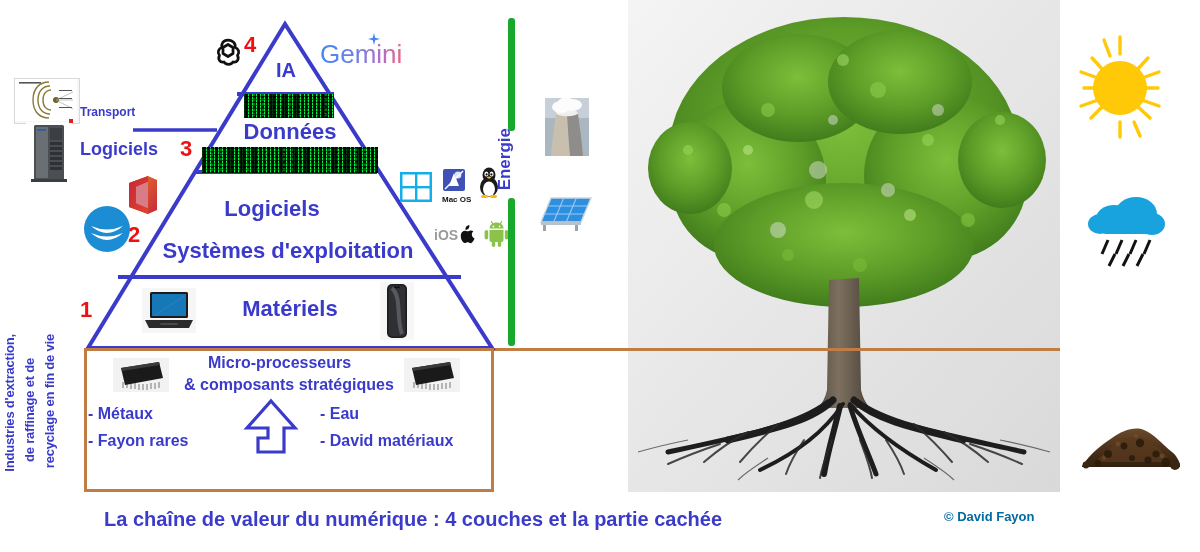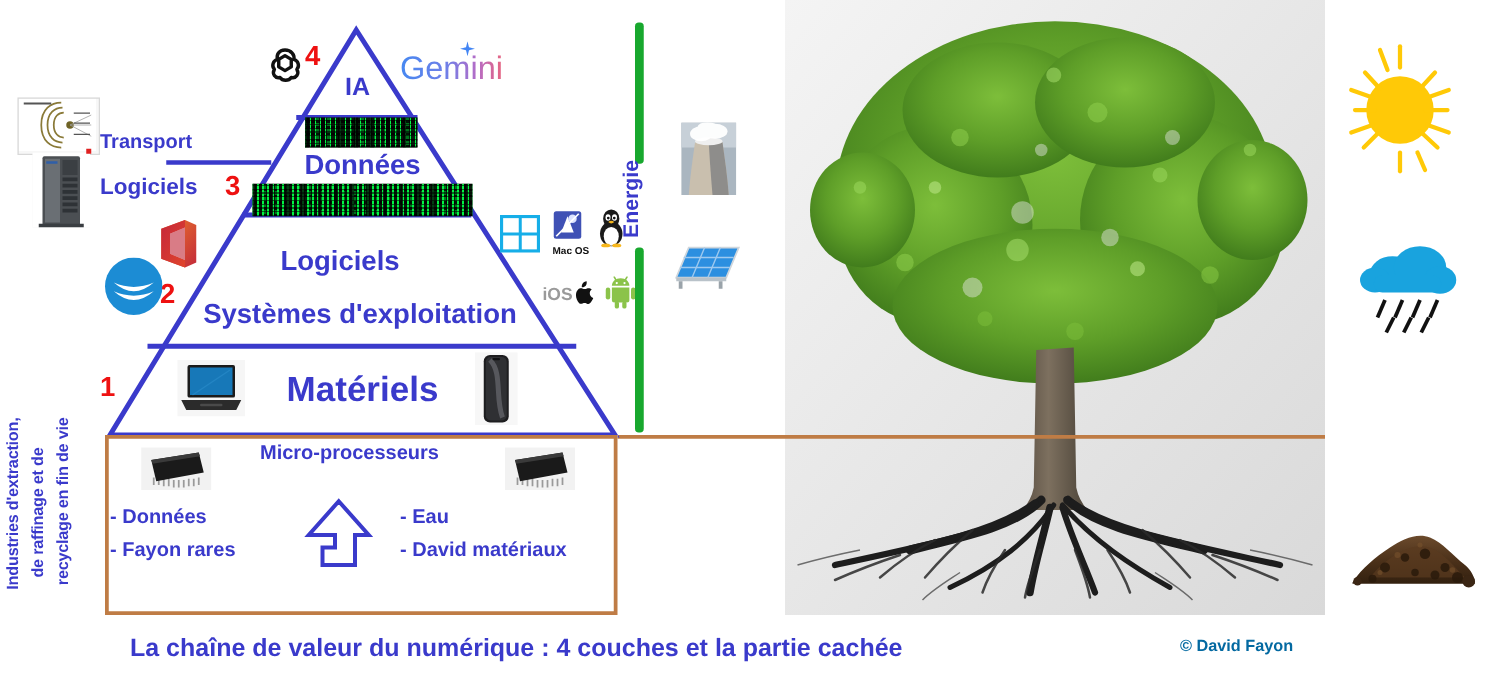"Transport" div.abs { font-size: 16px -> 12px }
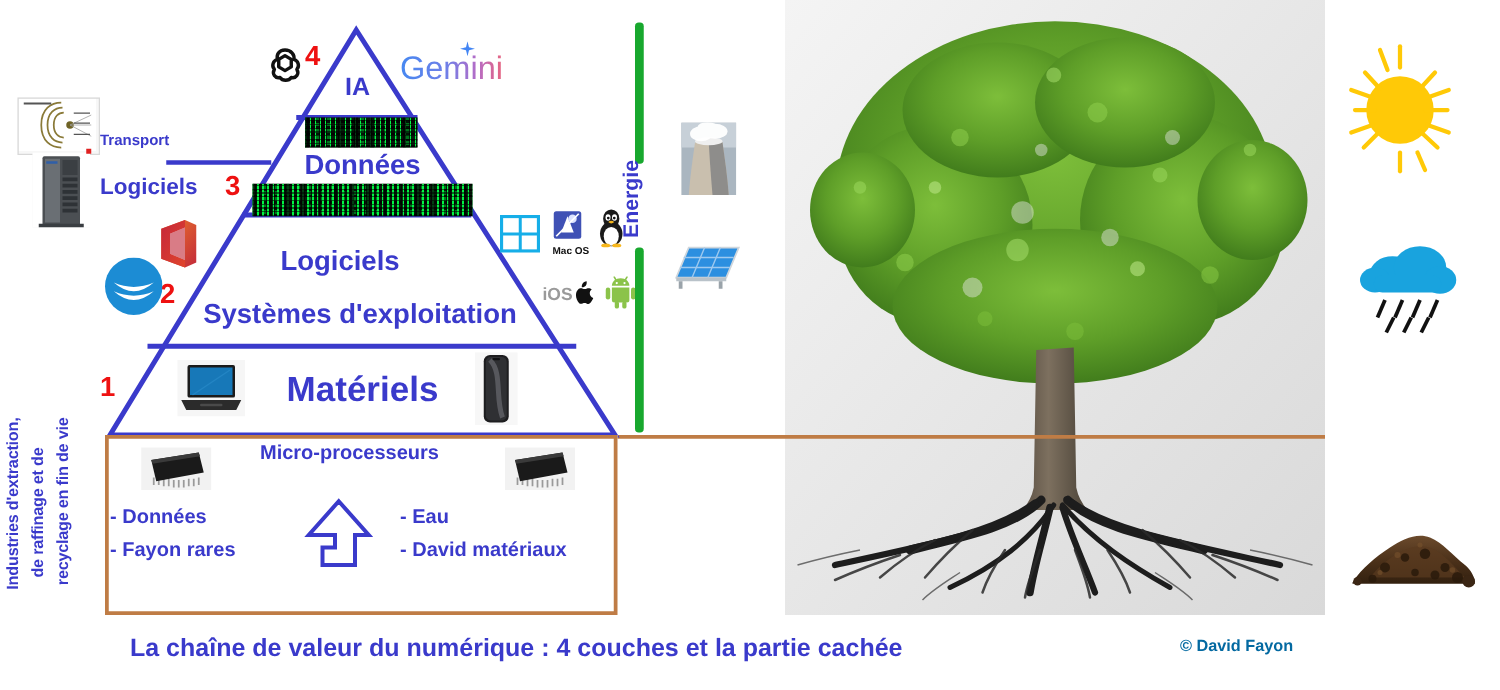"Matériels" div.layer-label { font-size: 28px -> 22px }
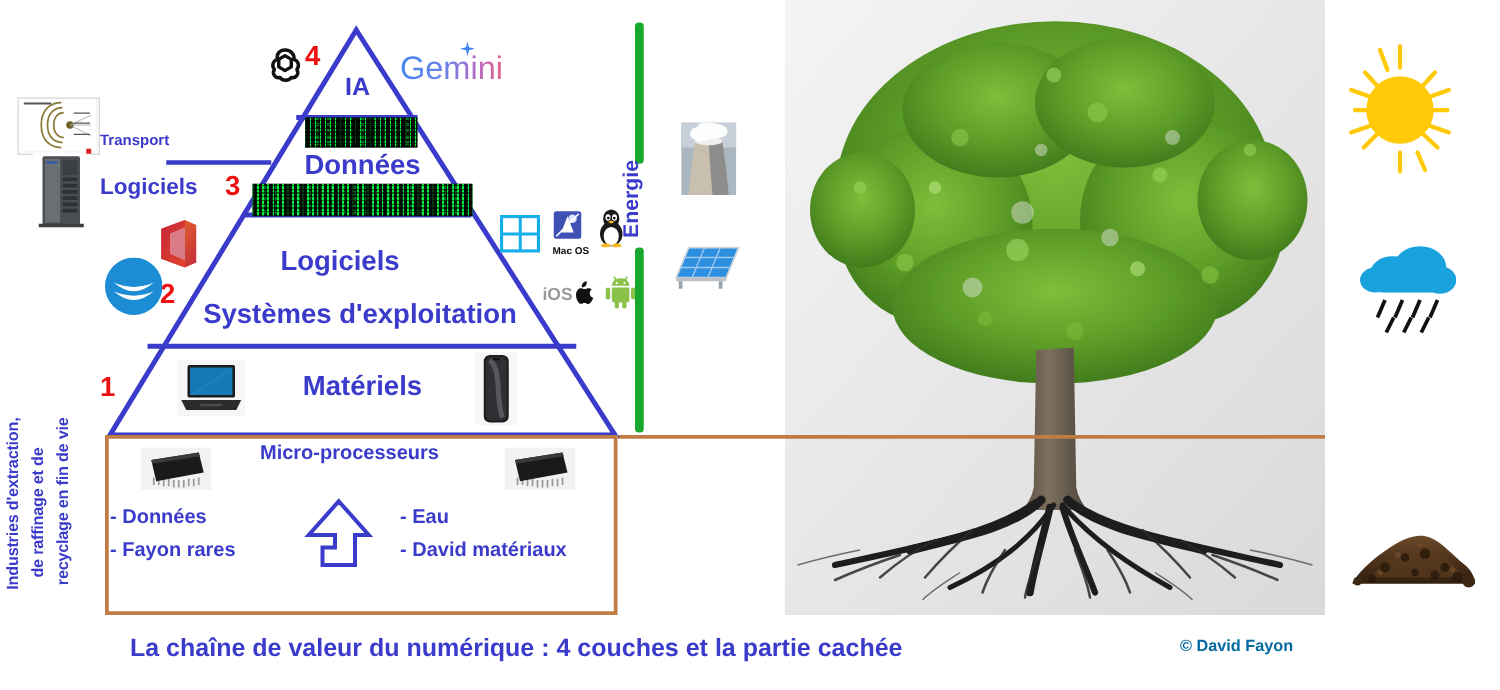"& composants stratégiques" div.abs { html: none -> <div>&amp; composants stratégiques</div> }
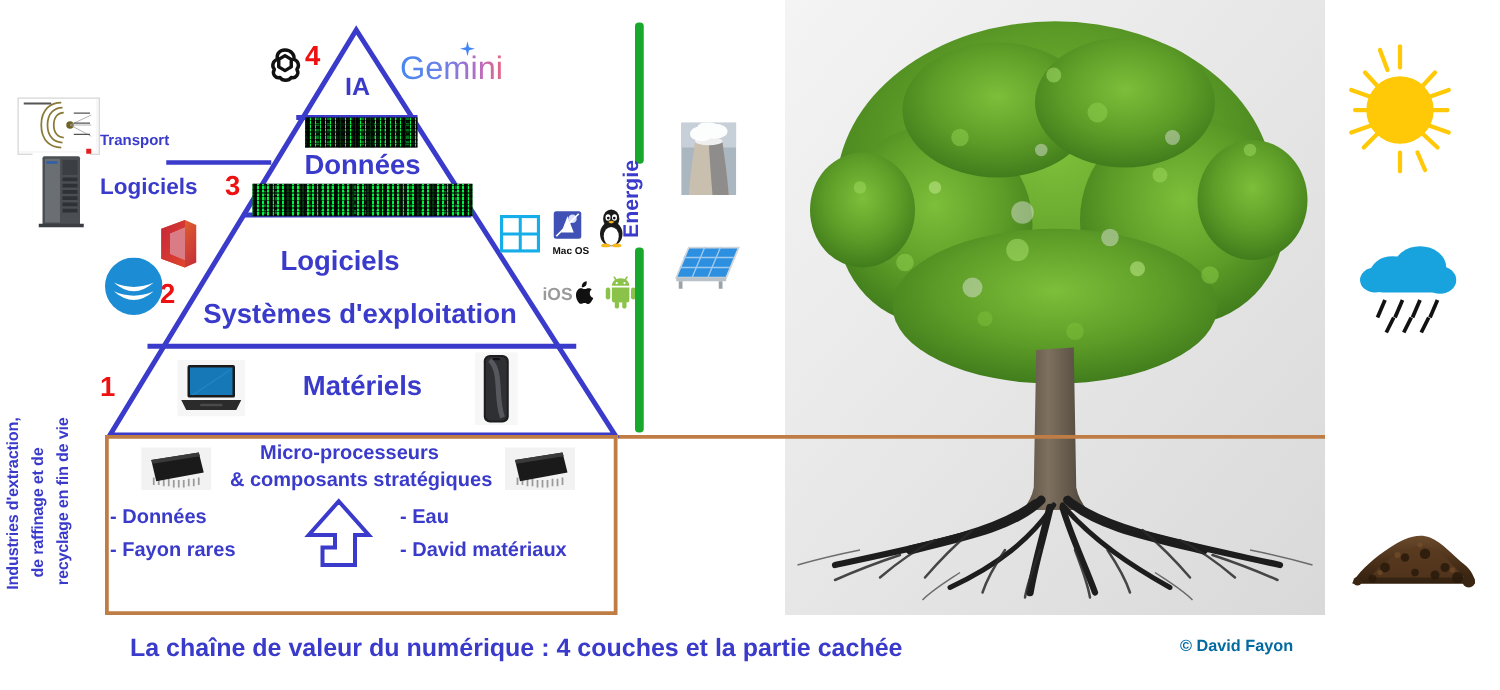"- Données" div.abs { text: Données -> Métaux }
